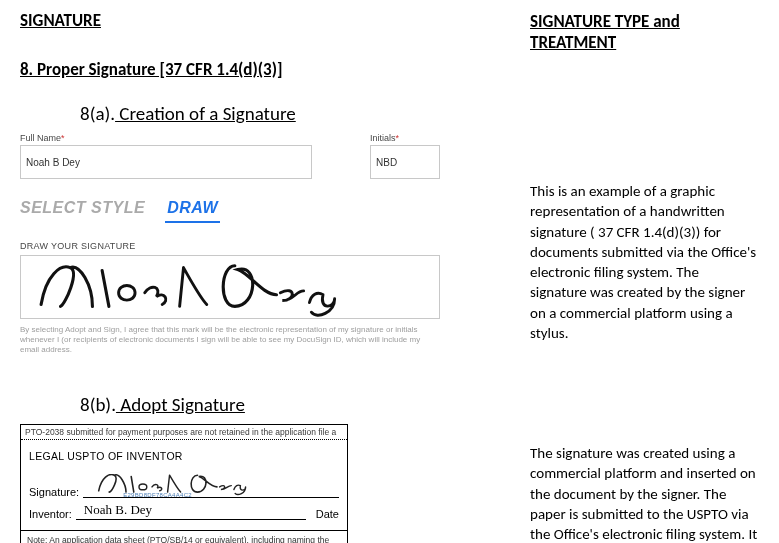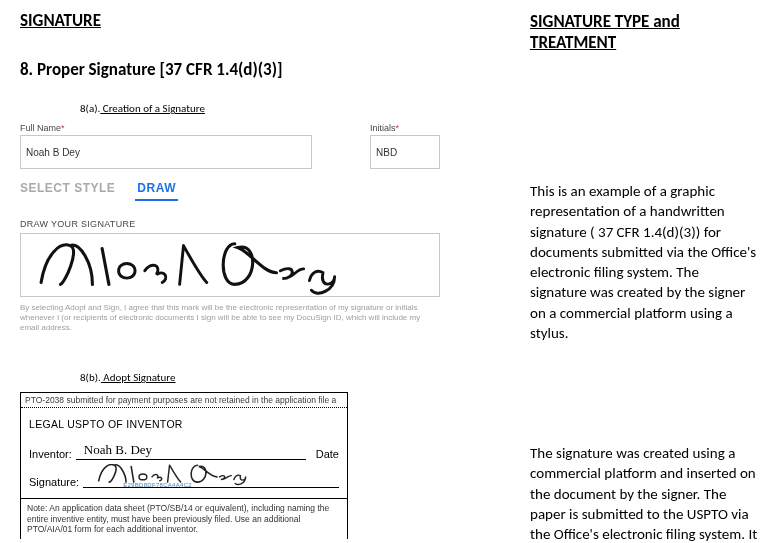"8. Proper Signature [37 CFR" .section-title { text-decoration: none -> underline }
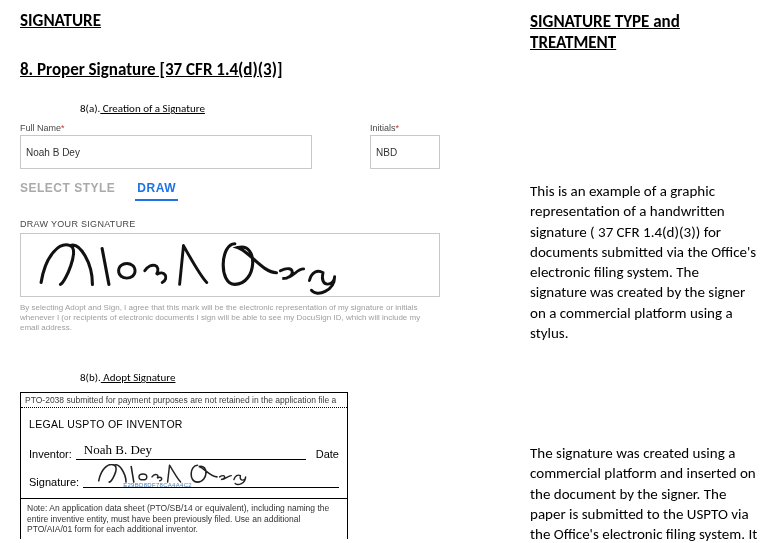"8(a). Creation of a Signature" .subsection { font-size: 11px -> 19px }
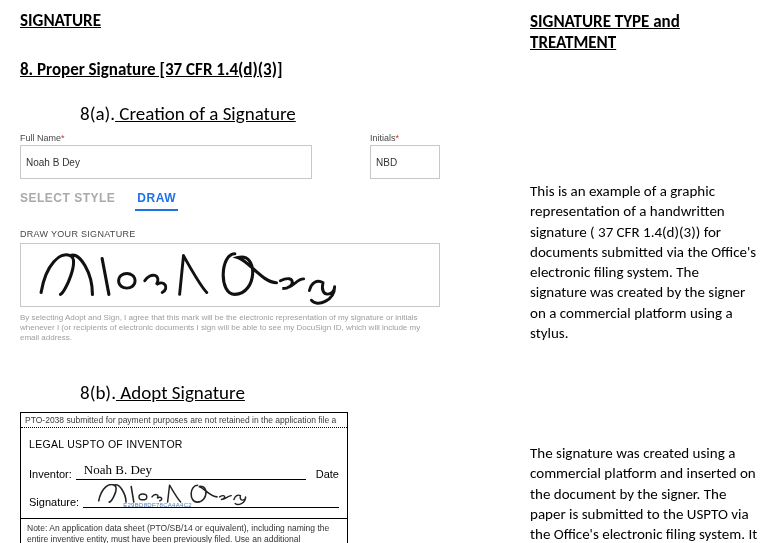"SELECT STYLE" .sig-a-tabs { font-size: 12px -> 16px; font-style: none -> italic; margin-top: 12px -> 20px }
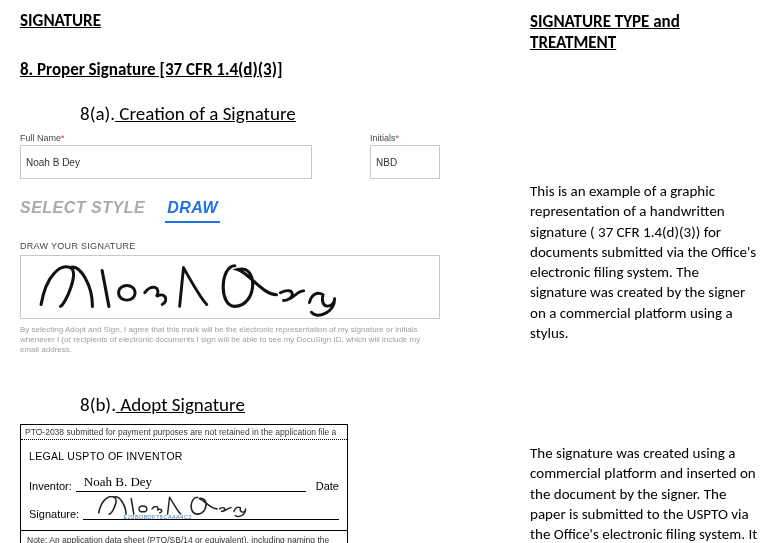"Inventor:" div.form-b-line { order: before "Signature:" -> after "Signature:" }
